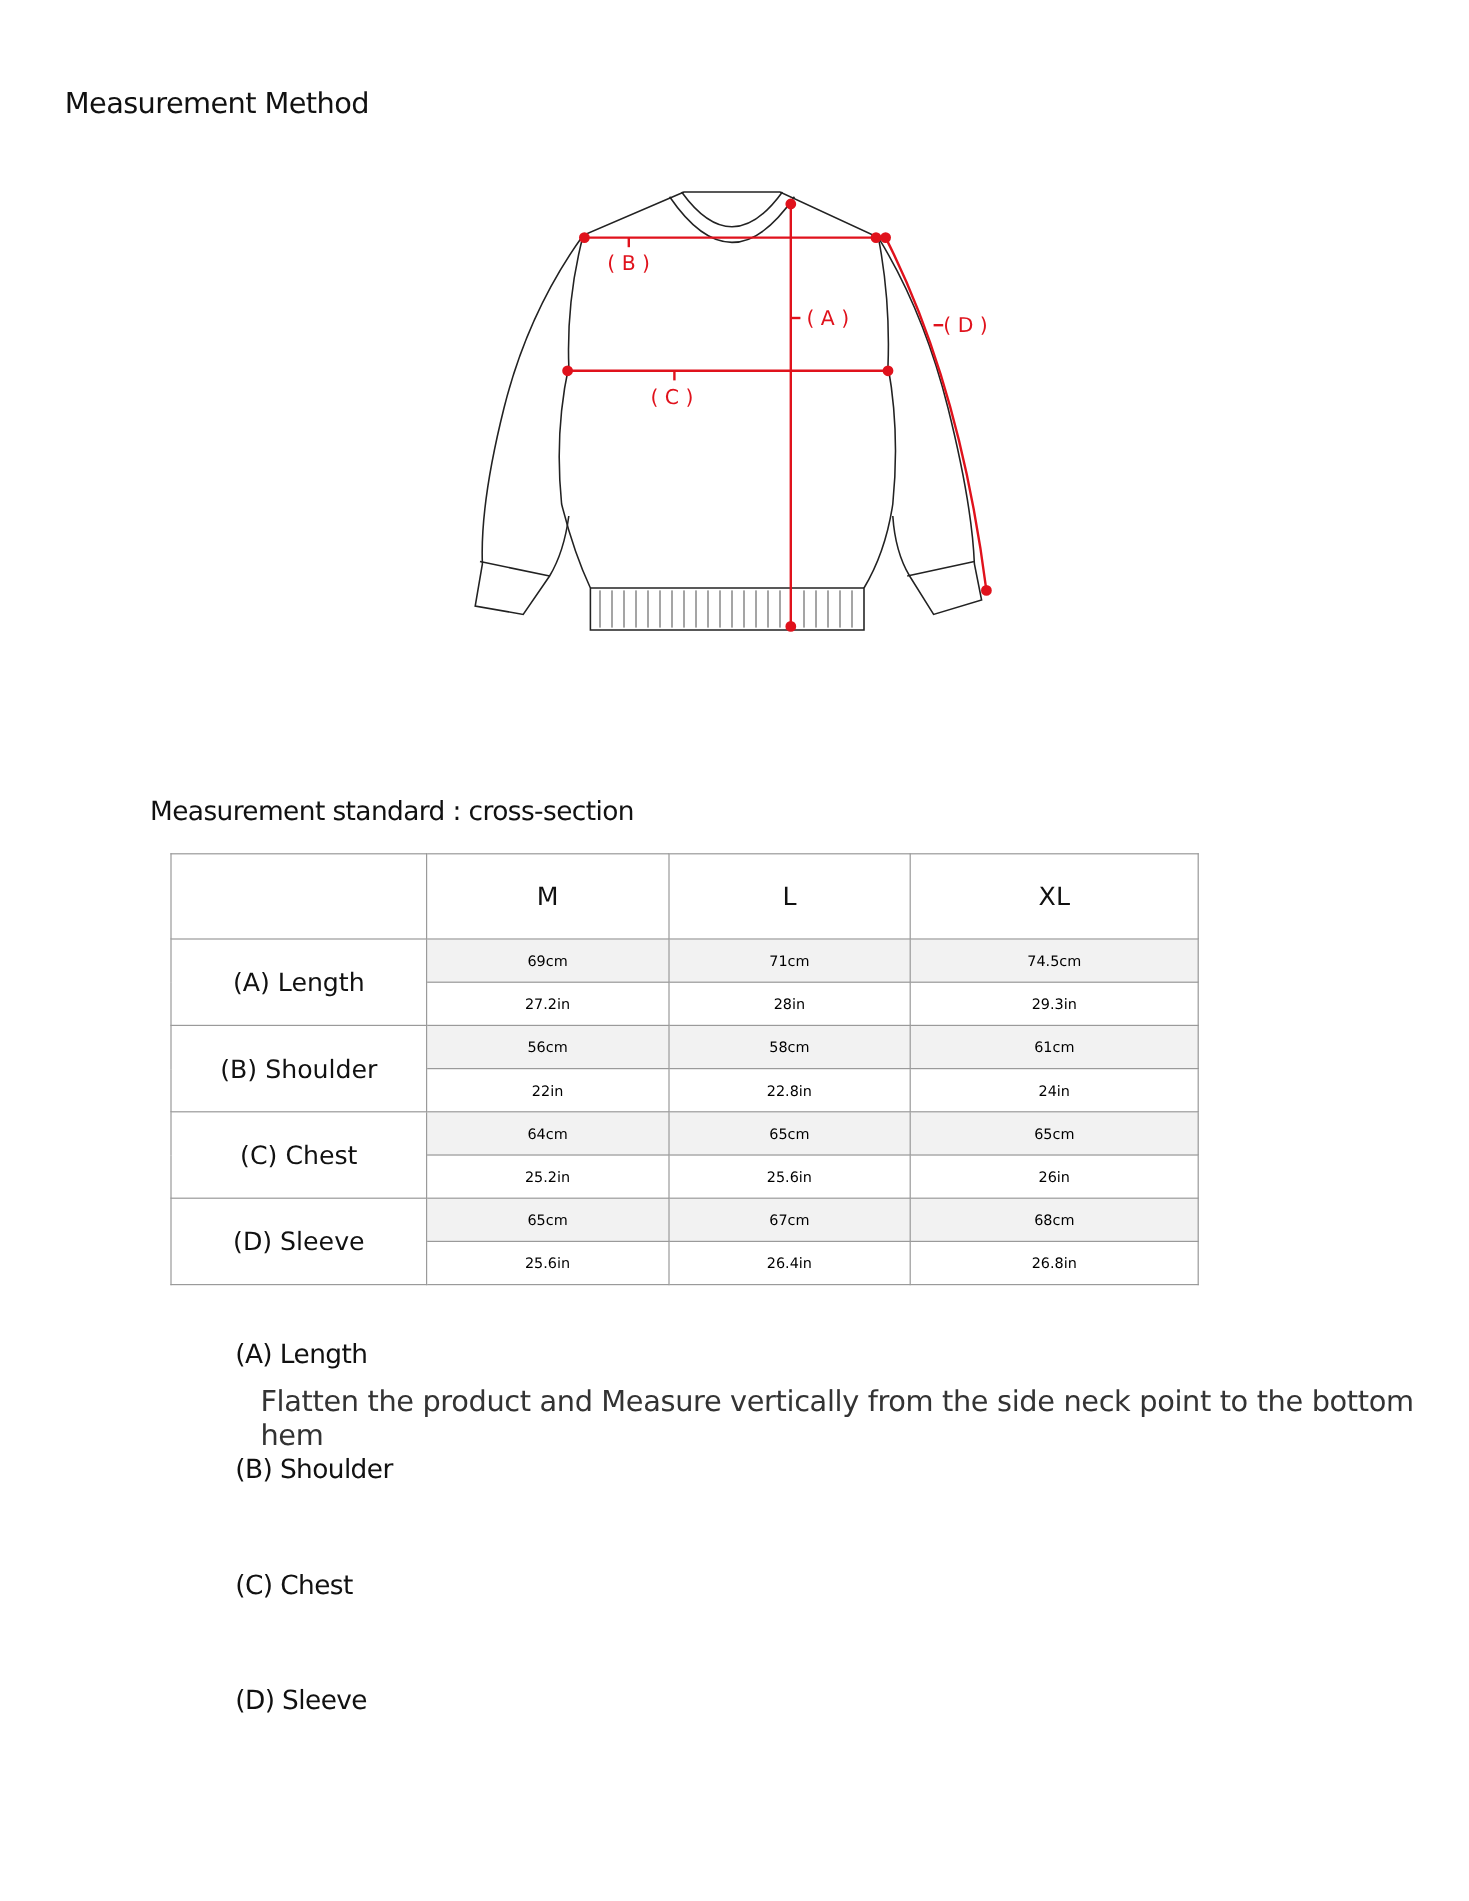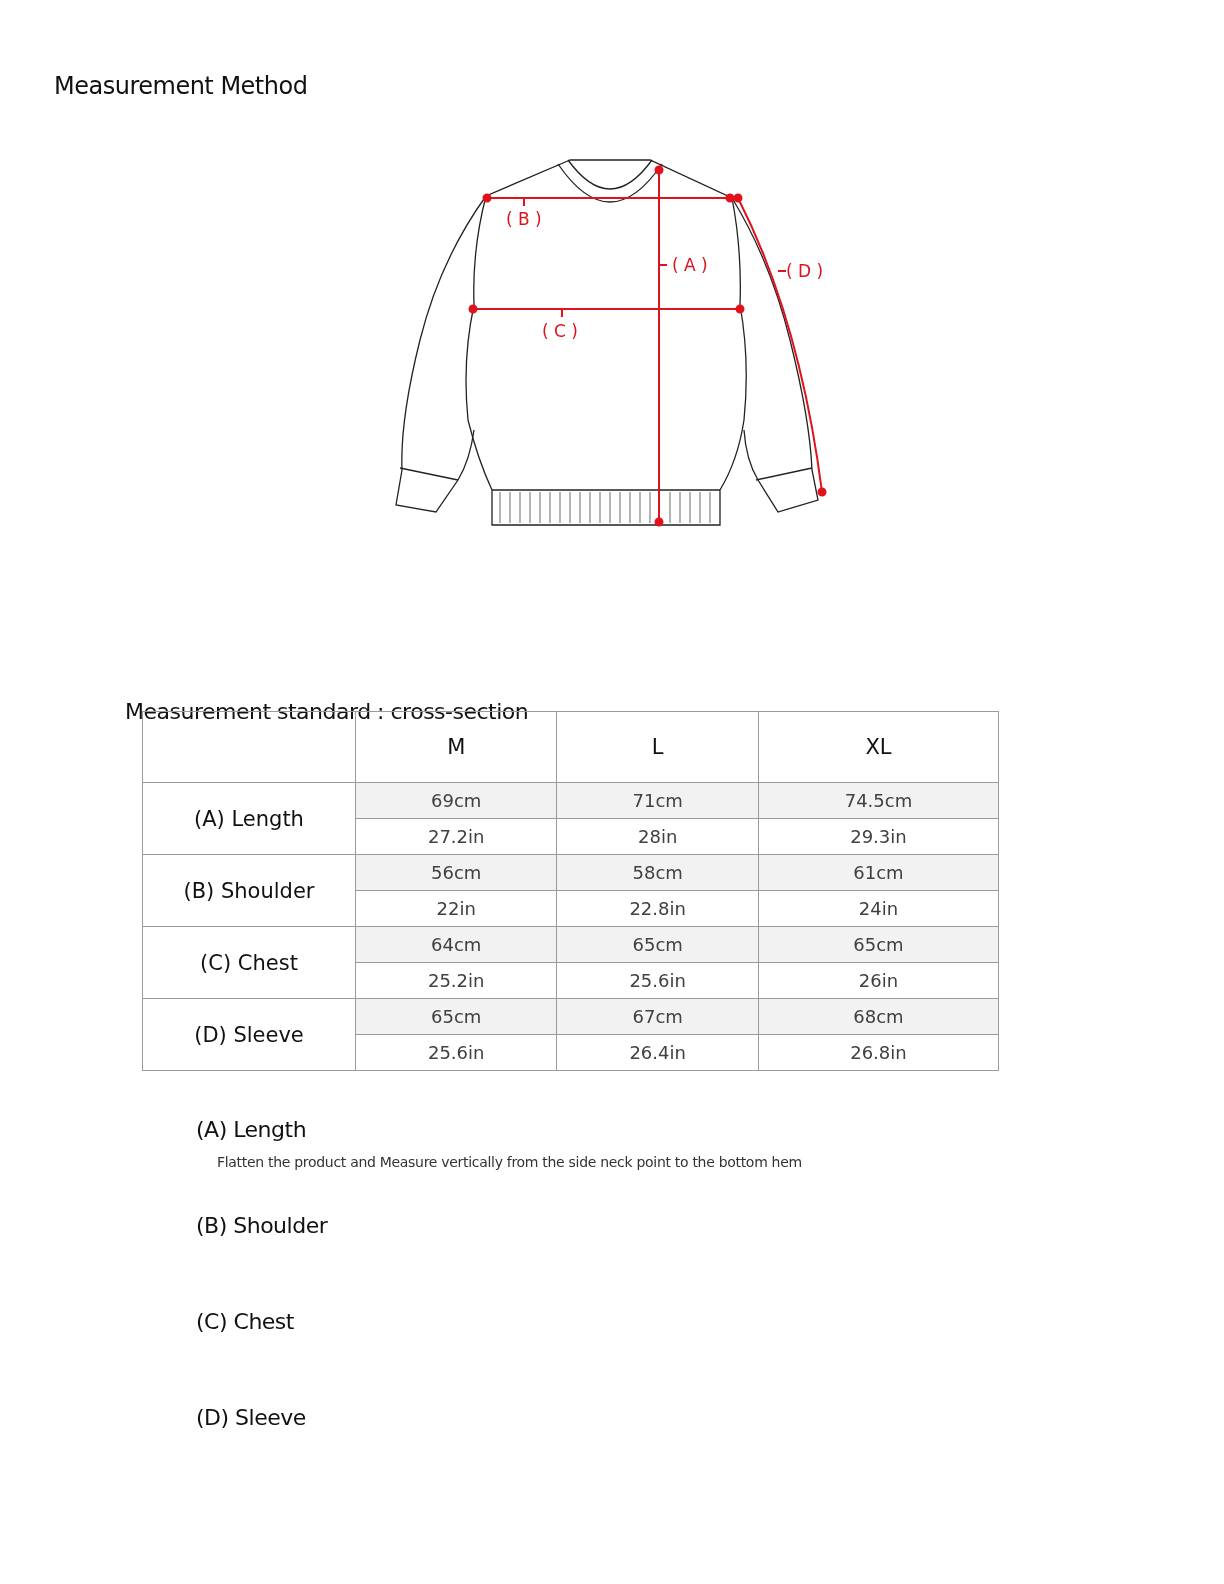"Measurement standard : cross-section" .std-title { margin-top: 35px -> none }
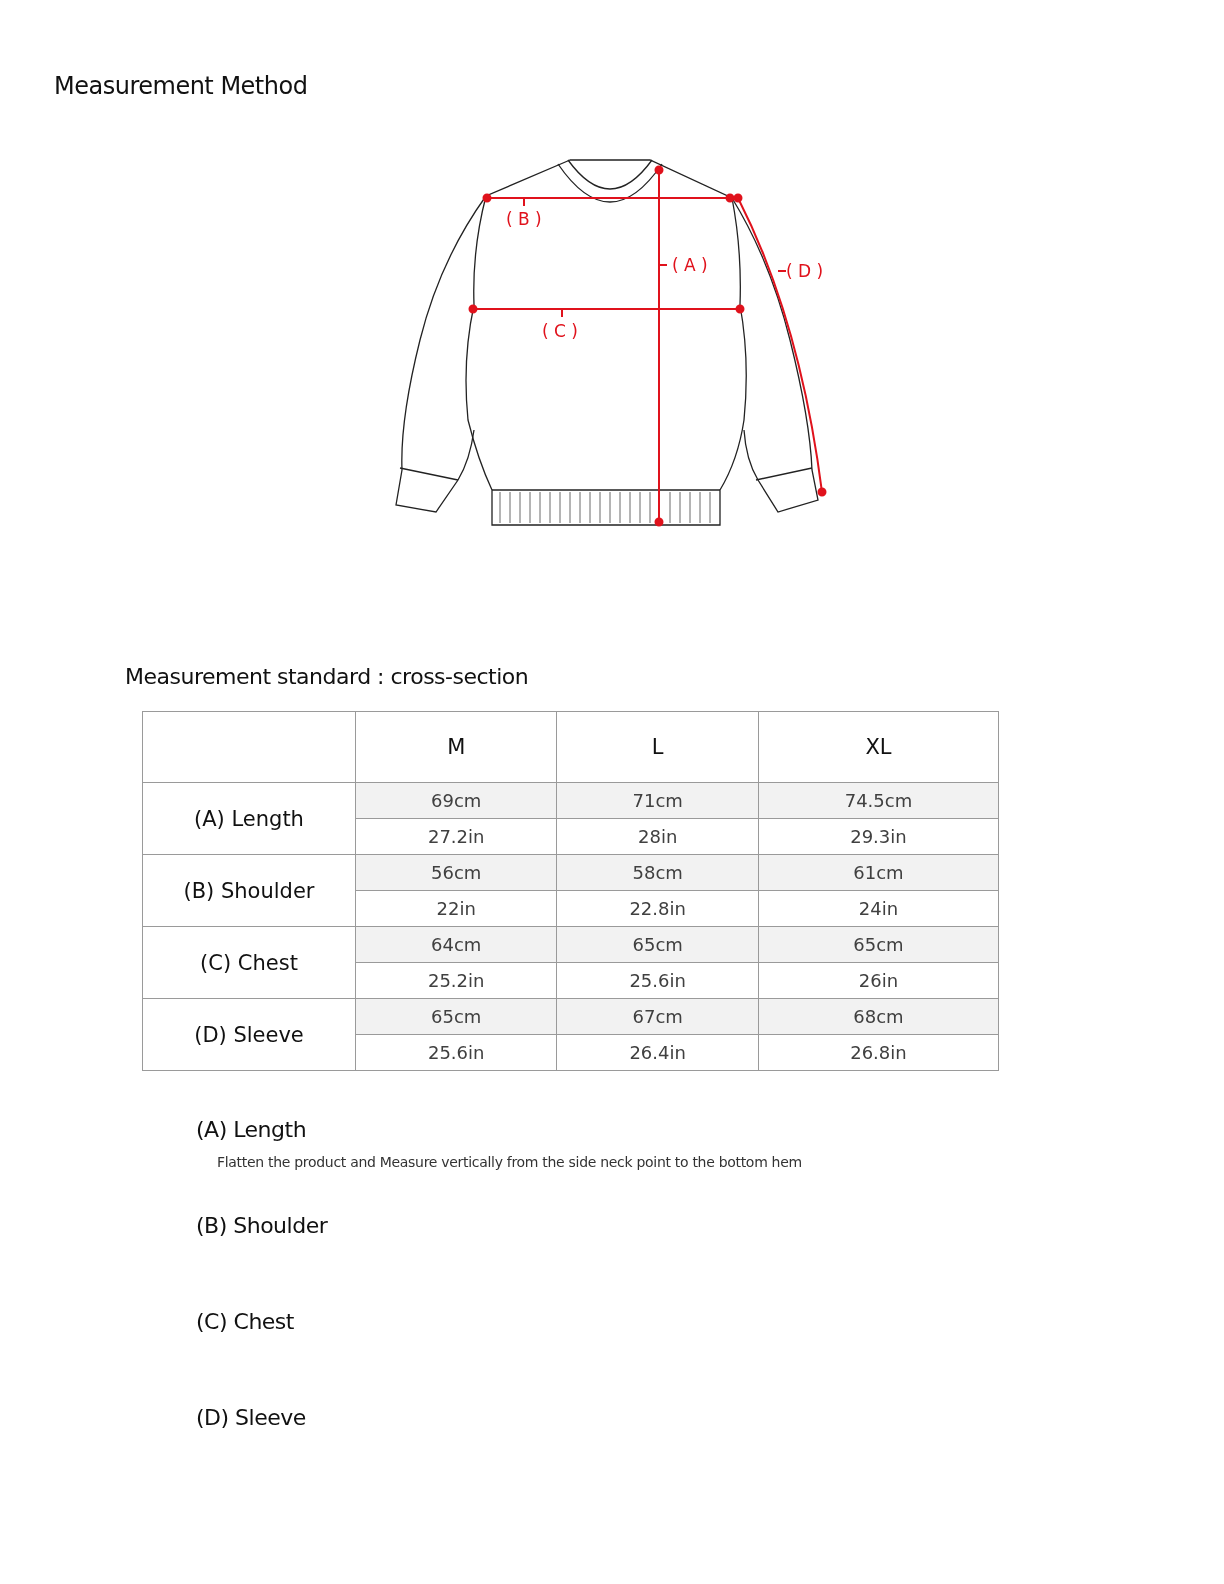"69cm" table.size td.val { color: #404040 -> #000000; font-size: 18px -> 12px }
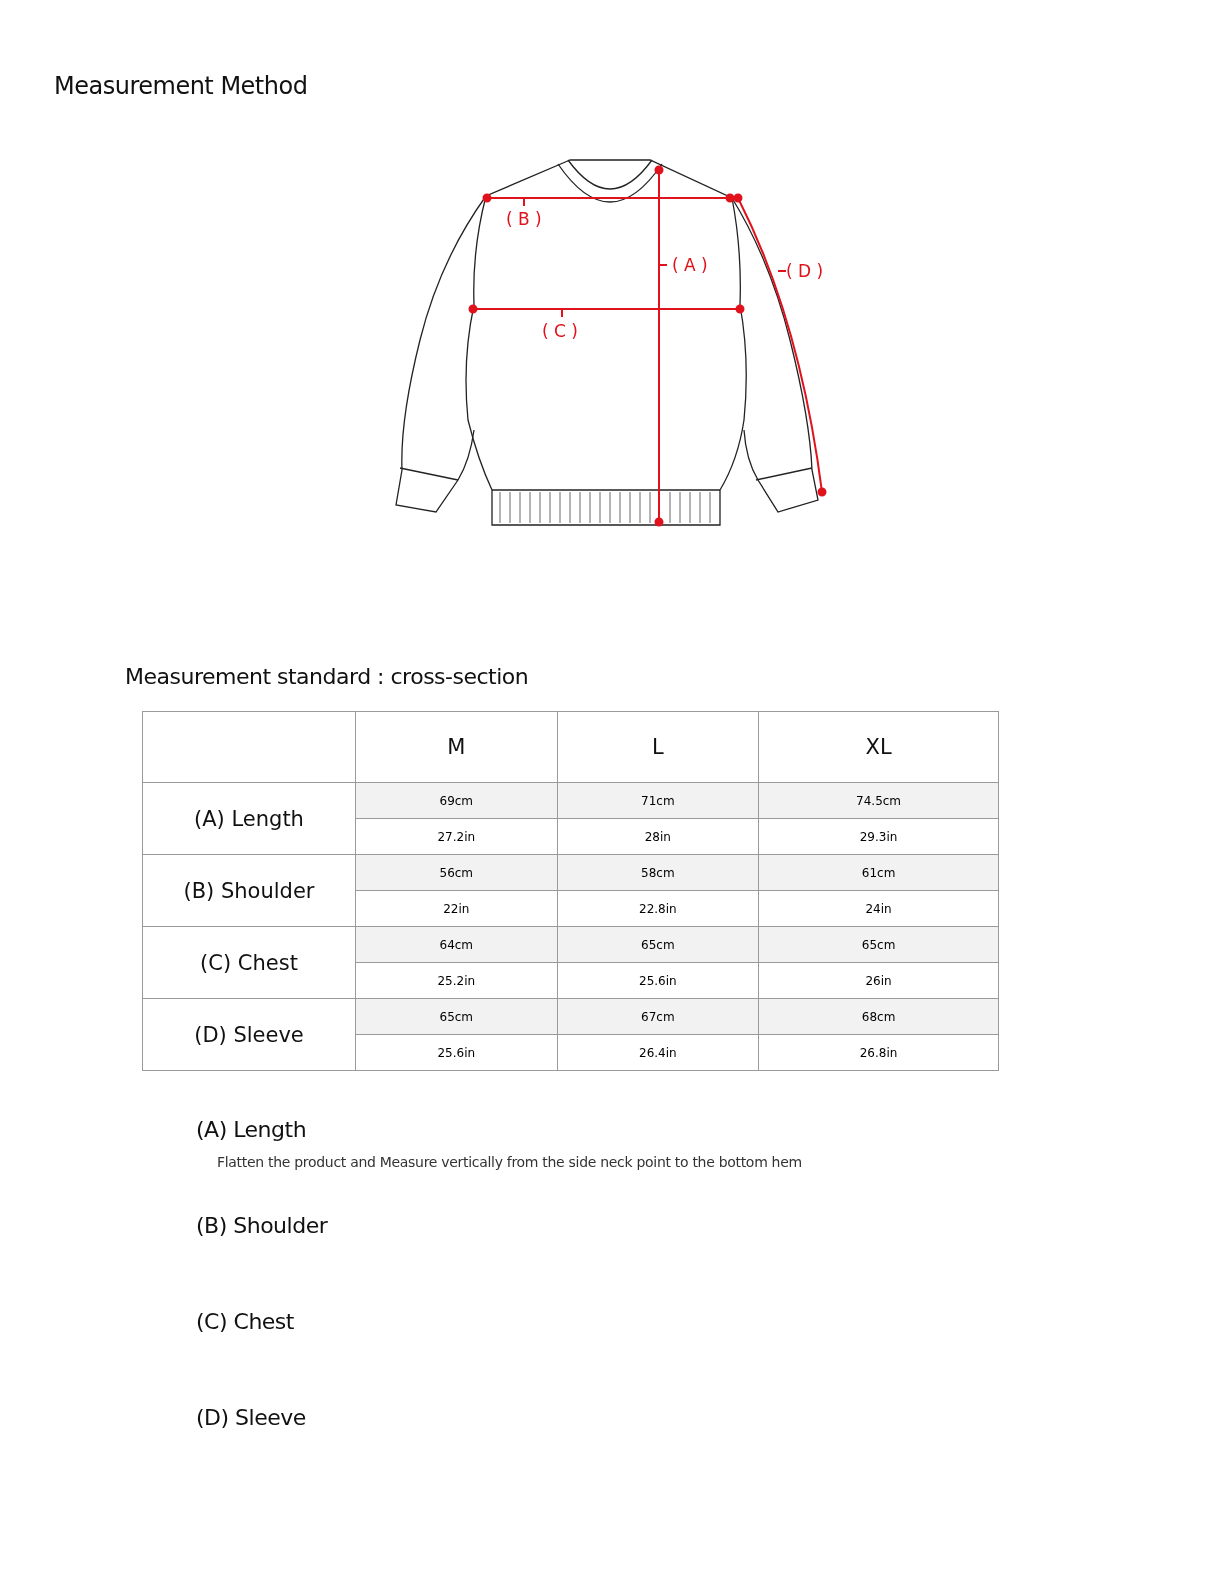"Flatten the product and Measure" .desc .p { font-size: 14px -> 24px }
